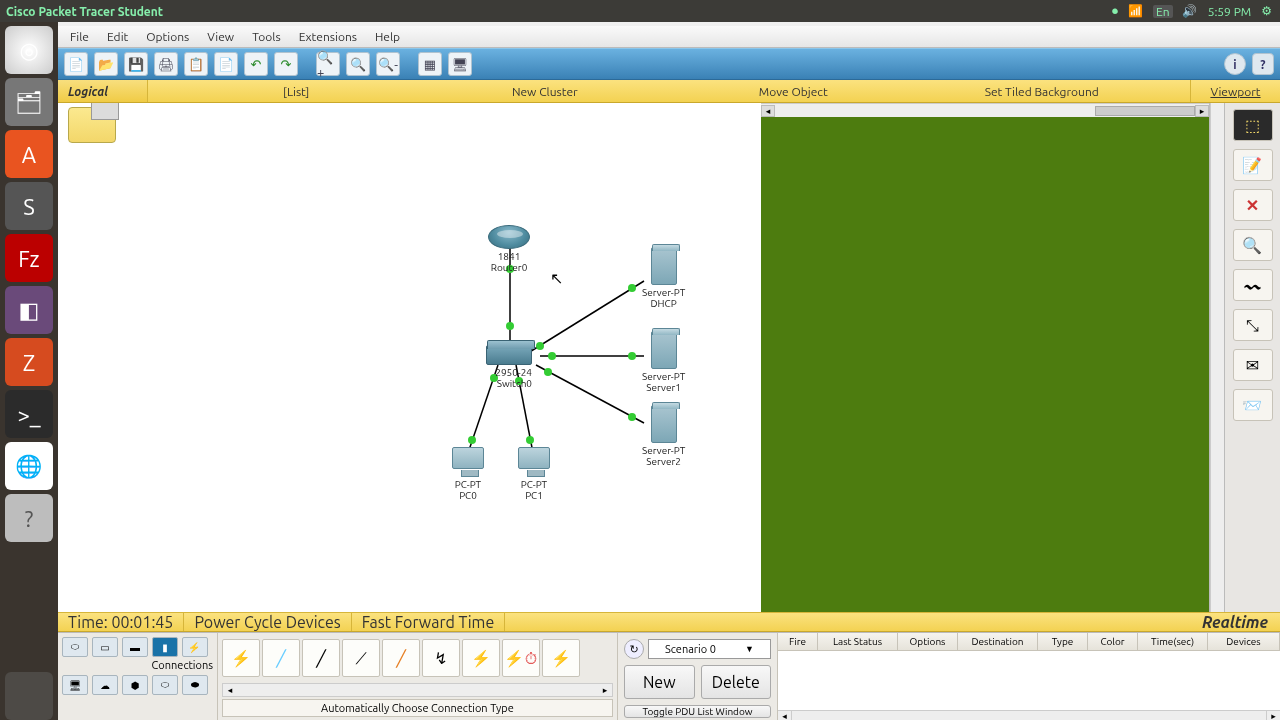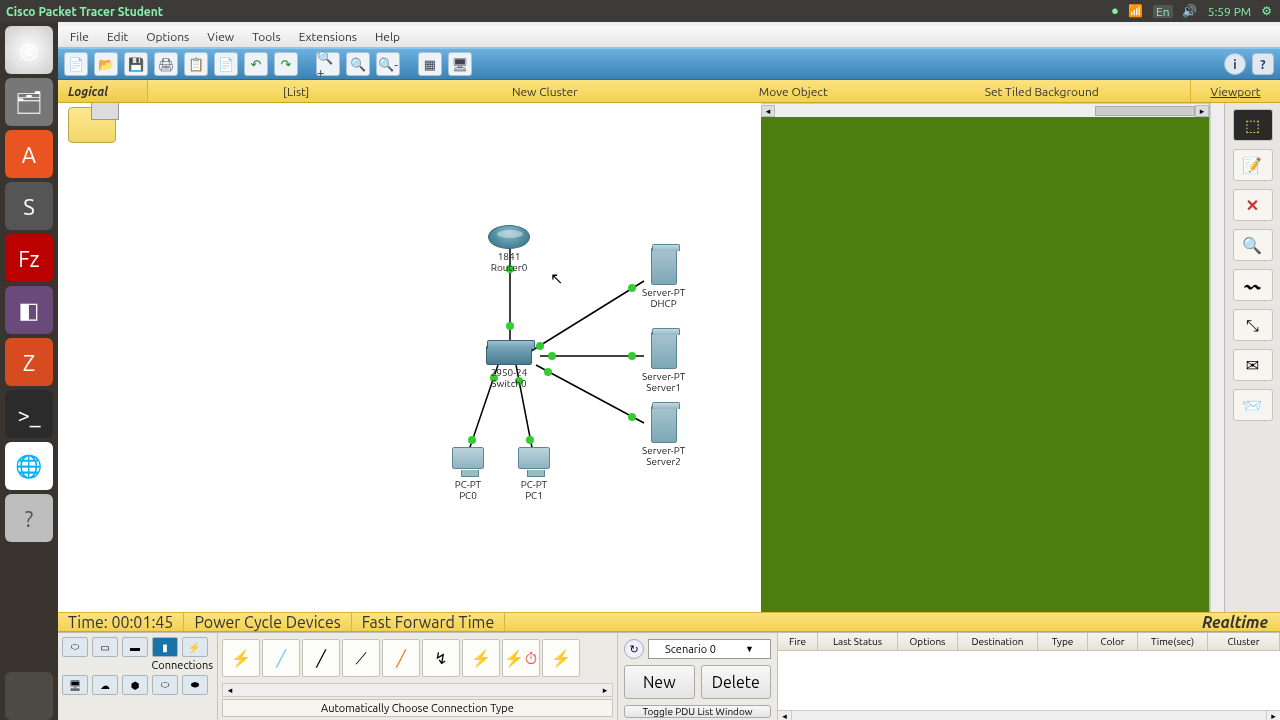"2950-24" div.device { text-align: none -> right }
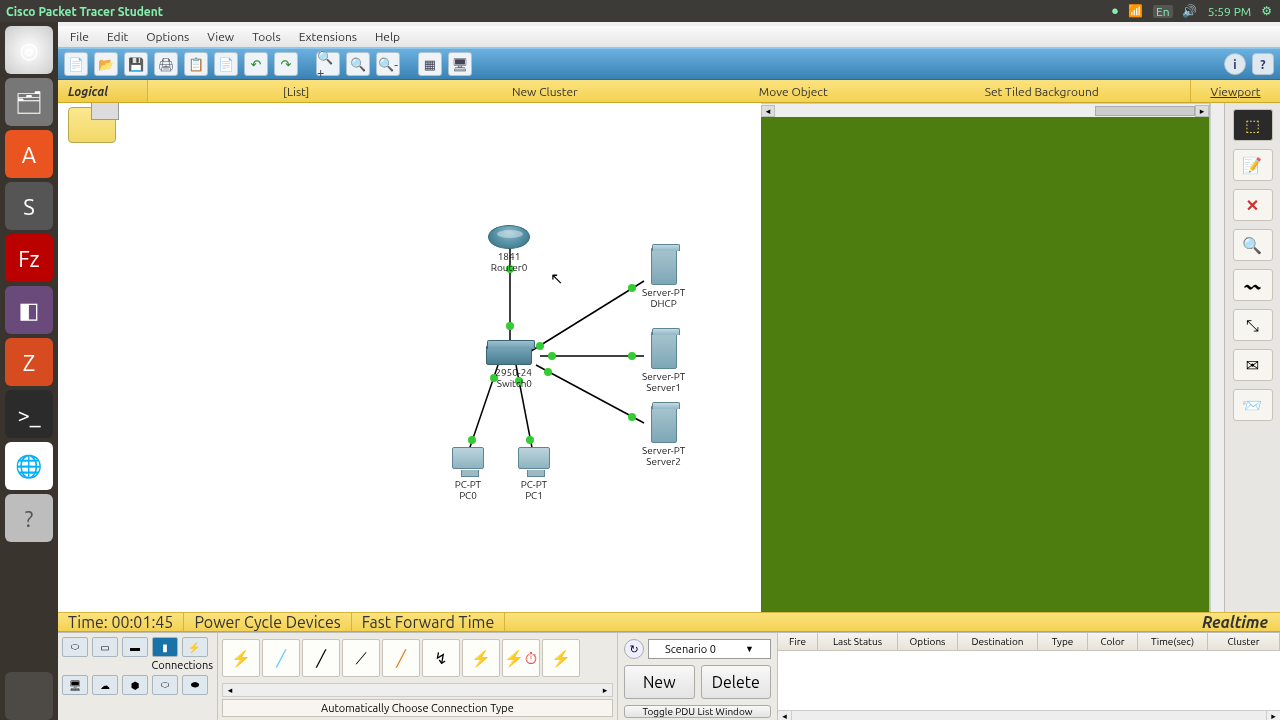"Cluster" div { text: Cluster -> Devices }
